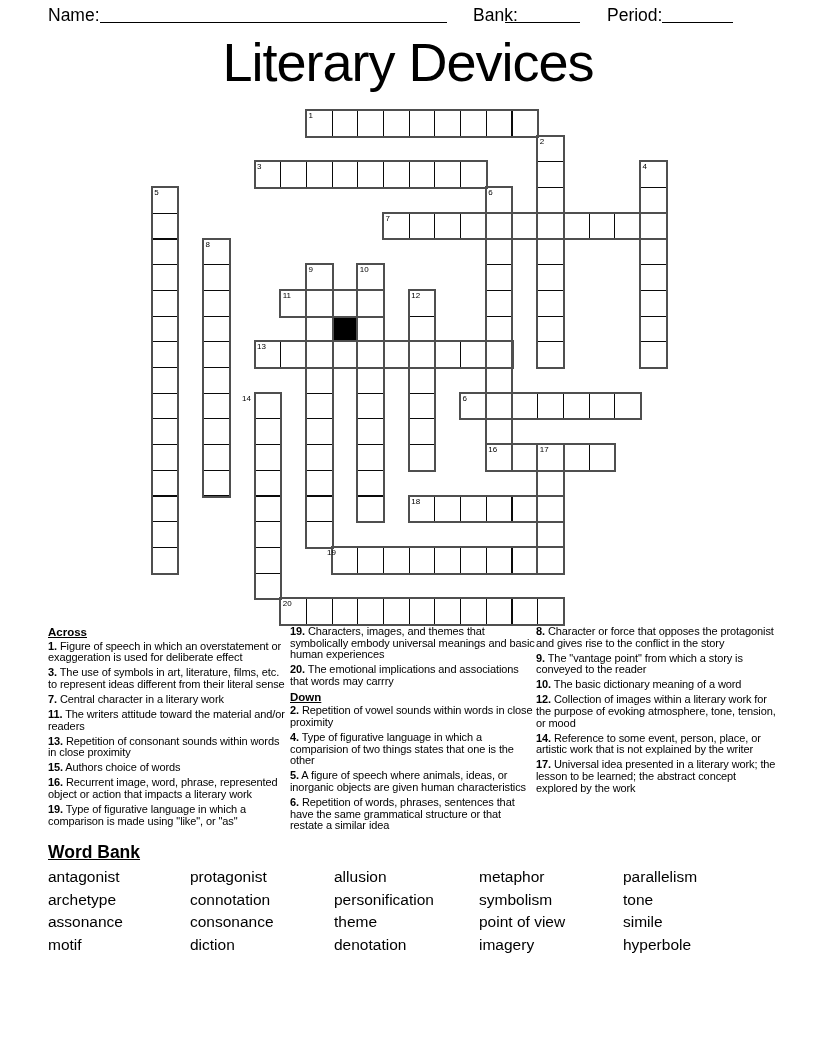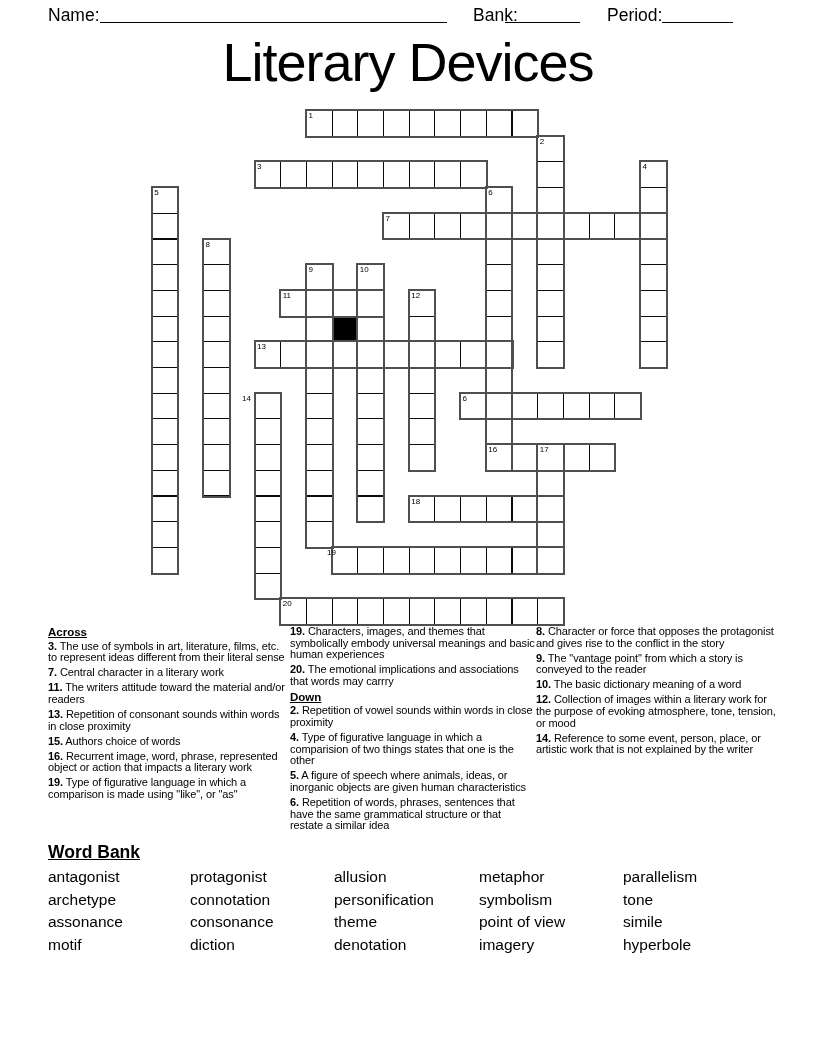"1. Figure of speech in" p.clue { html: none -> <p><span>1.</span> Figure of speech in which an overstatement or exaggeration is used for deliberate effect</p> }
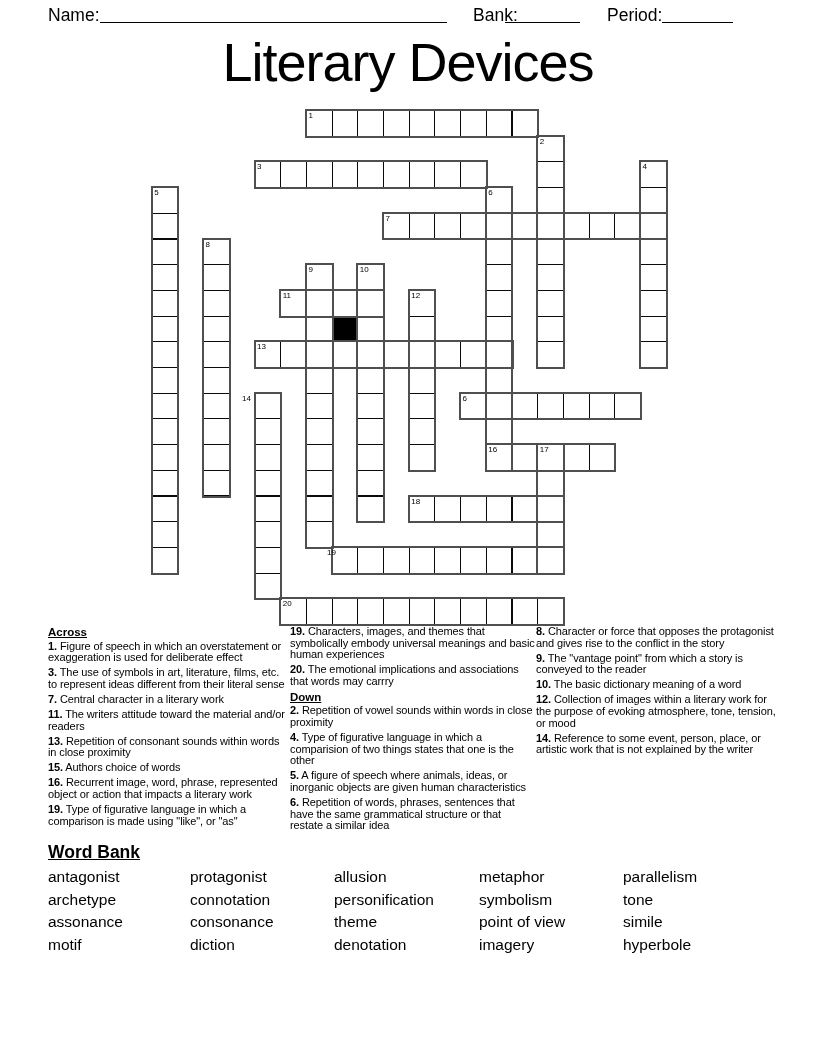"17. Universal idea presented in" p.clue { html: none -> <p><span>17.</span> Universal idea presented in a literary work; the lesson to be learned; the abstract concept explored by the work</p> }
